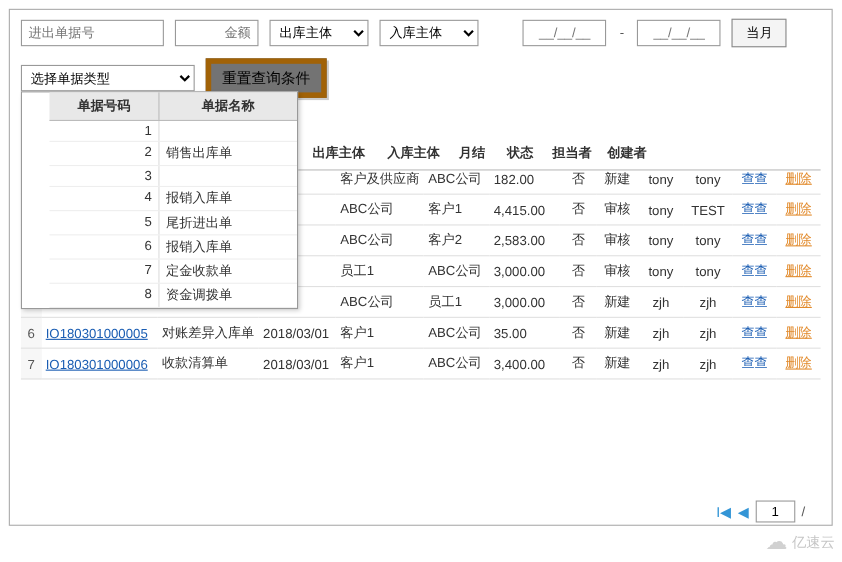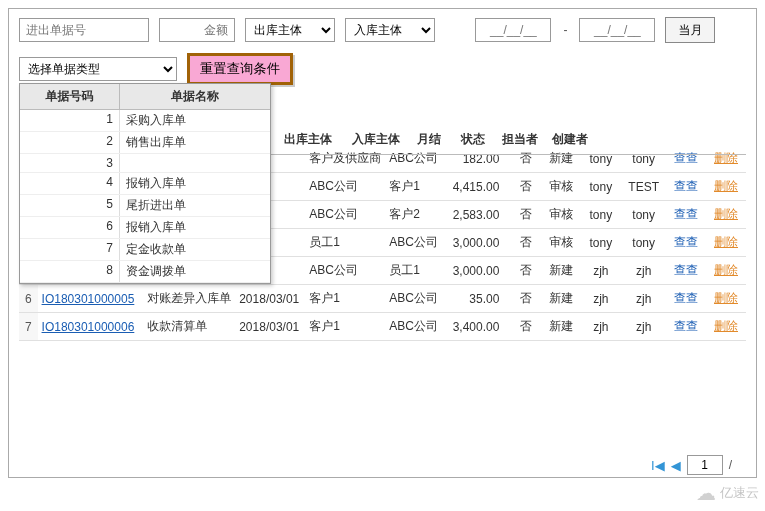"重置查询条件" .btn-reset { background: #f9a8d4 -> #737373; border: 3px solid #a16207 -> 5px solid #a16207 }
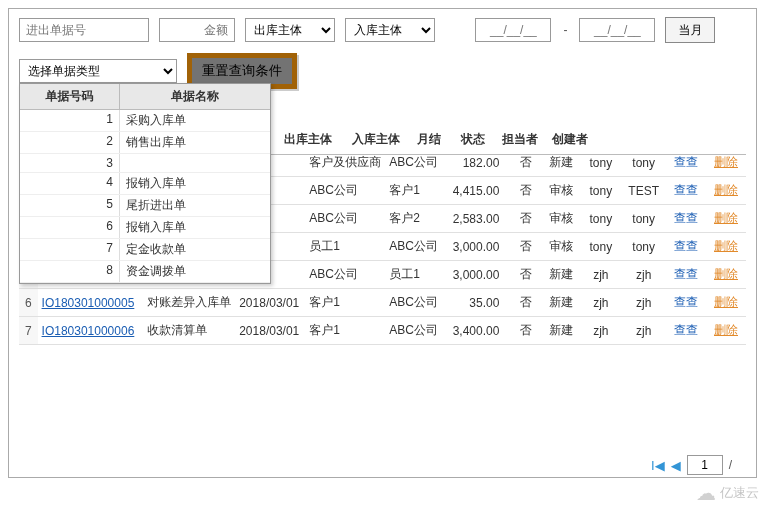"单据号码" .dropdown-panel { padding-left: none -> 25px }
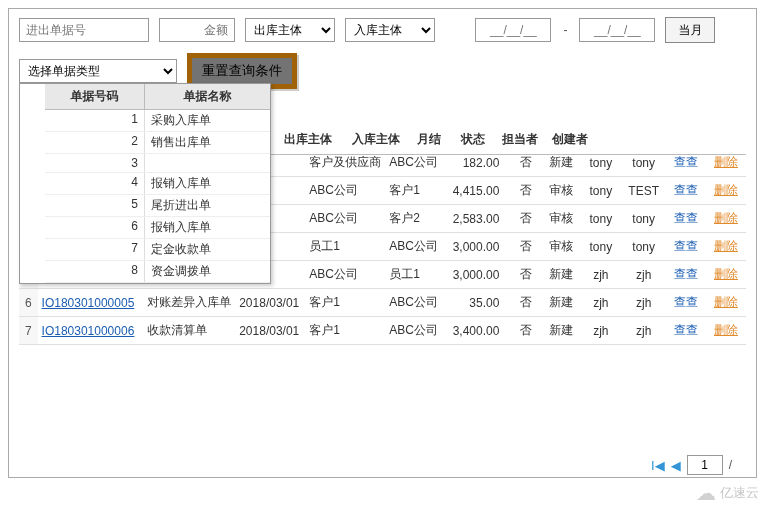"采购入库单" div.col-name { html: <div>采购入库单</div> -> none }
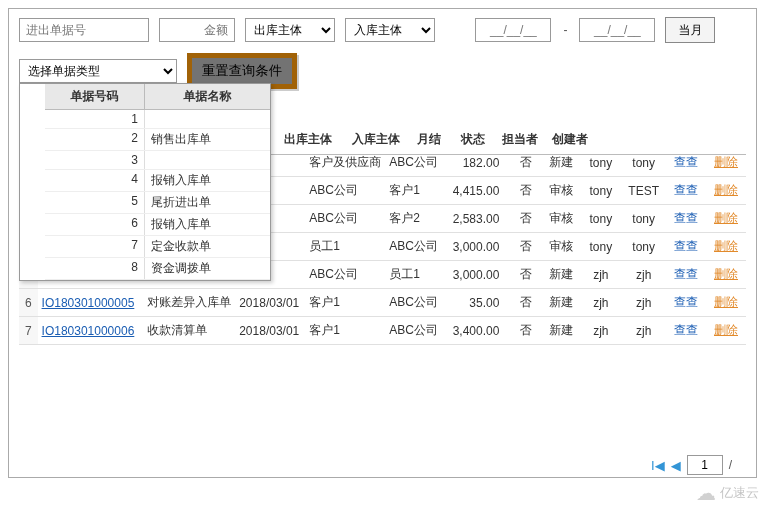"182.00" table.data td.num { text-align: right -> left }
